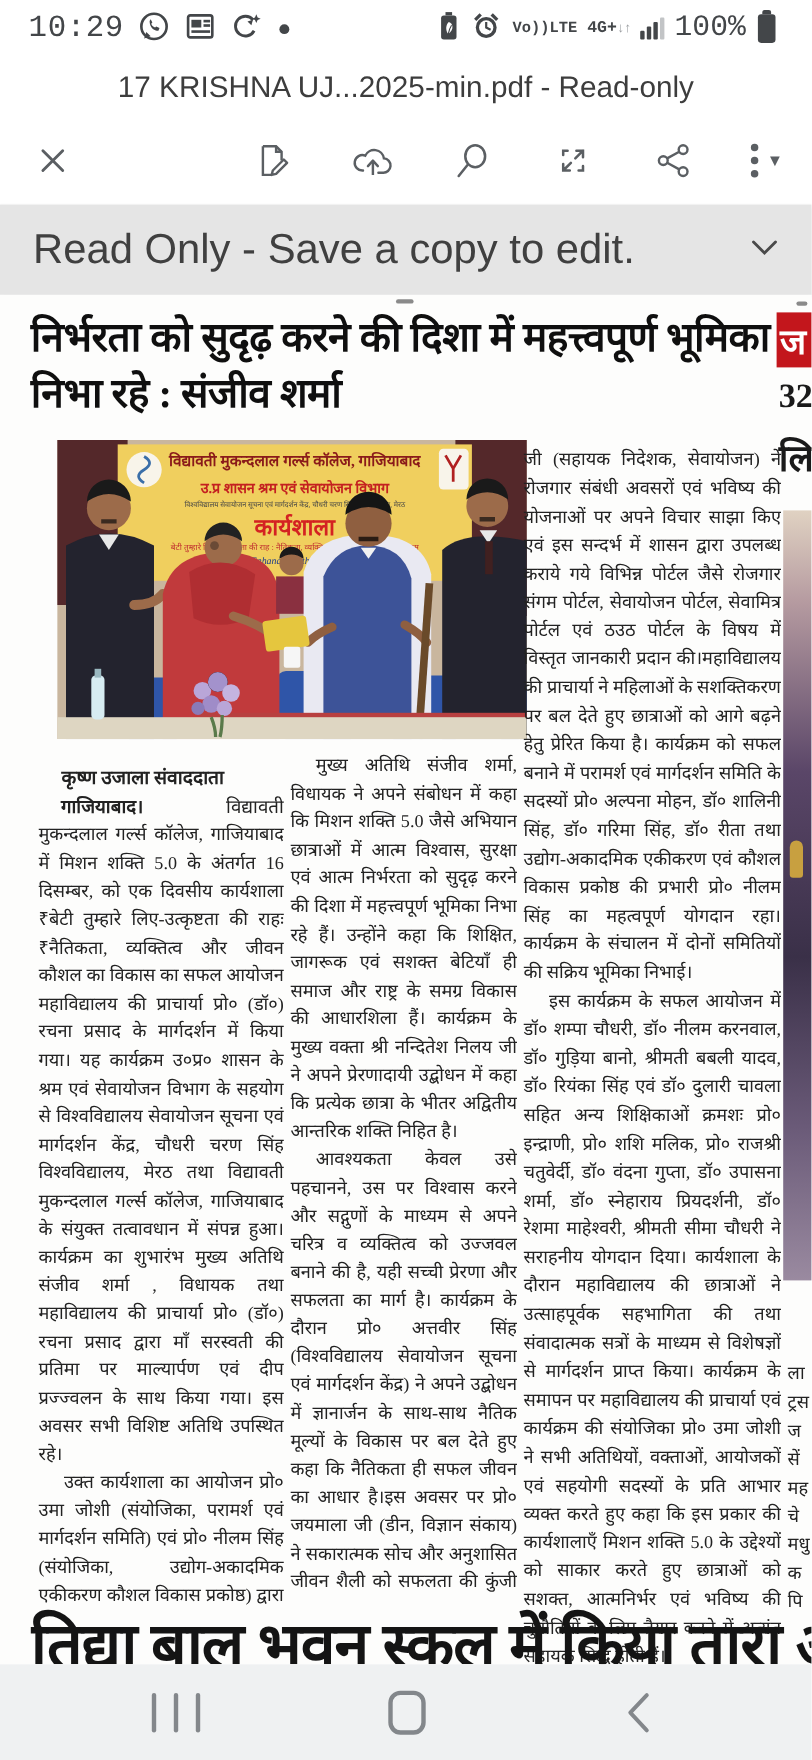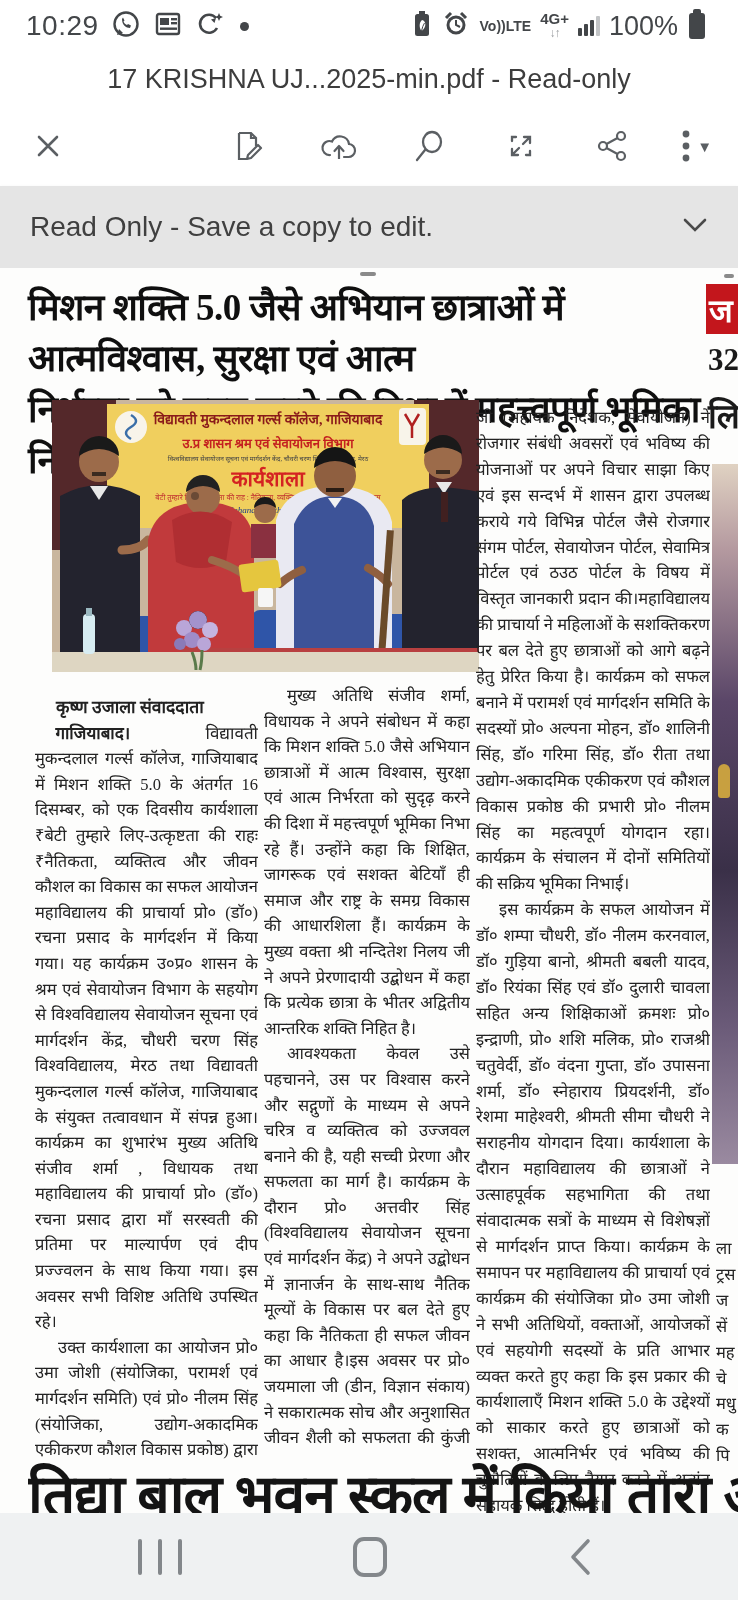"10:29" .status-bar { font-family: none -> Liberation Mono, monospace }
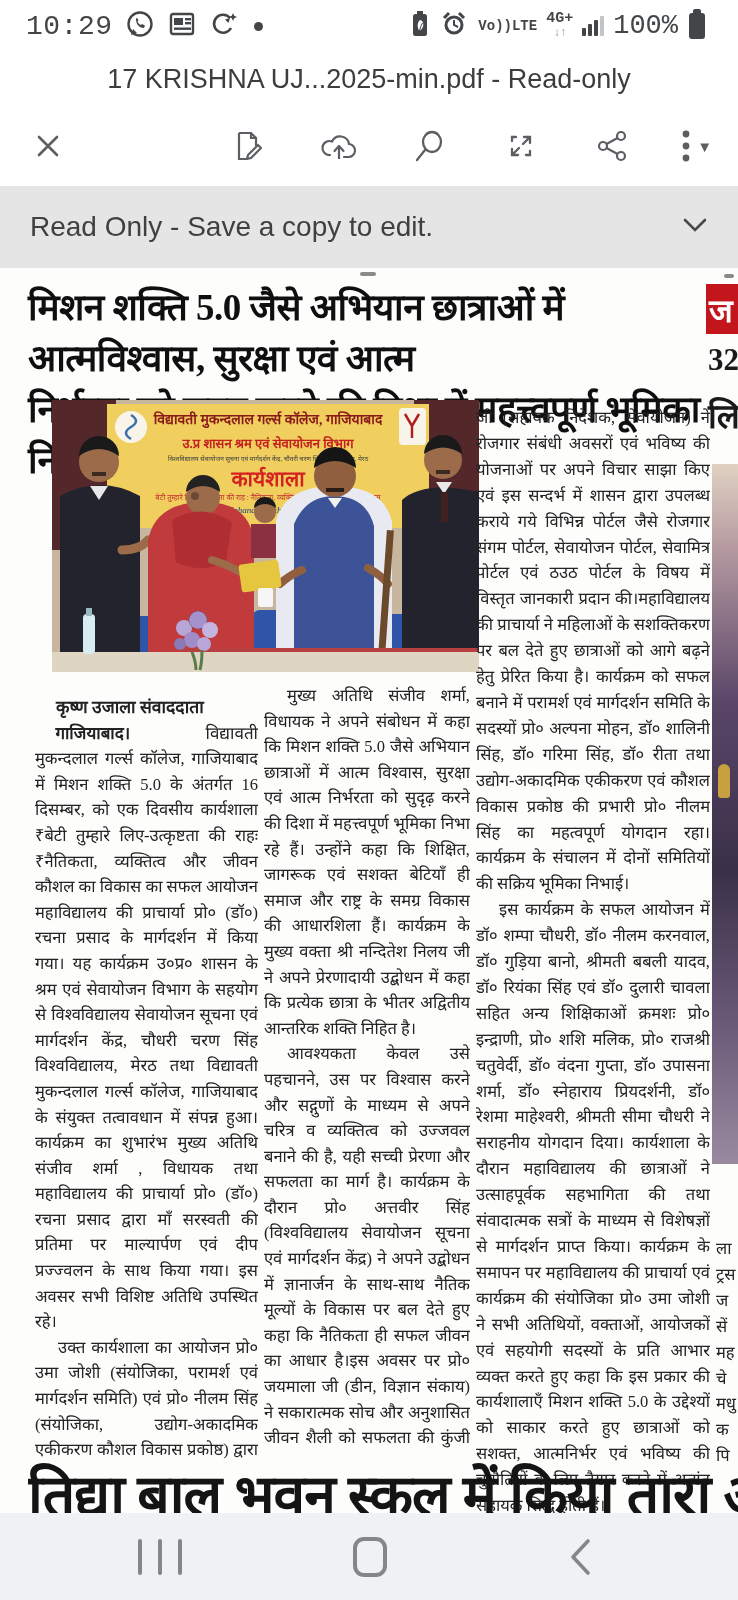"4G+" .net4g { flex-direction: column -> row }
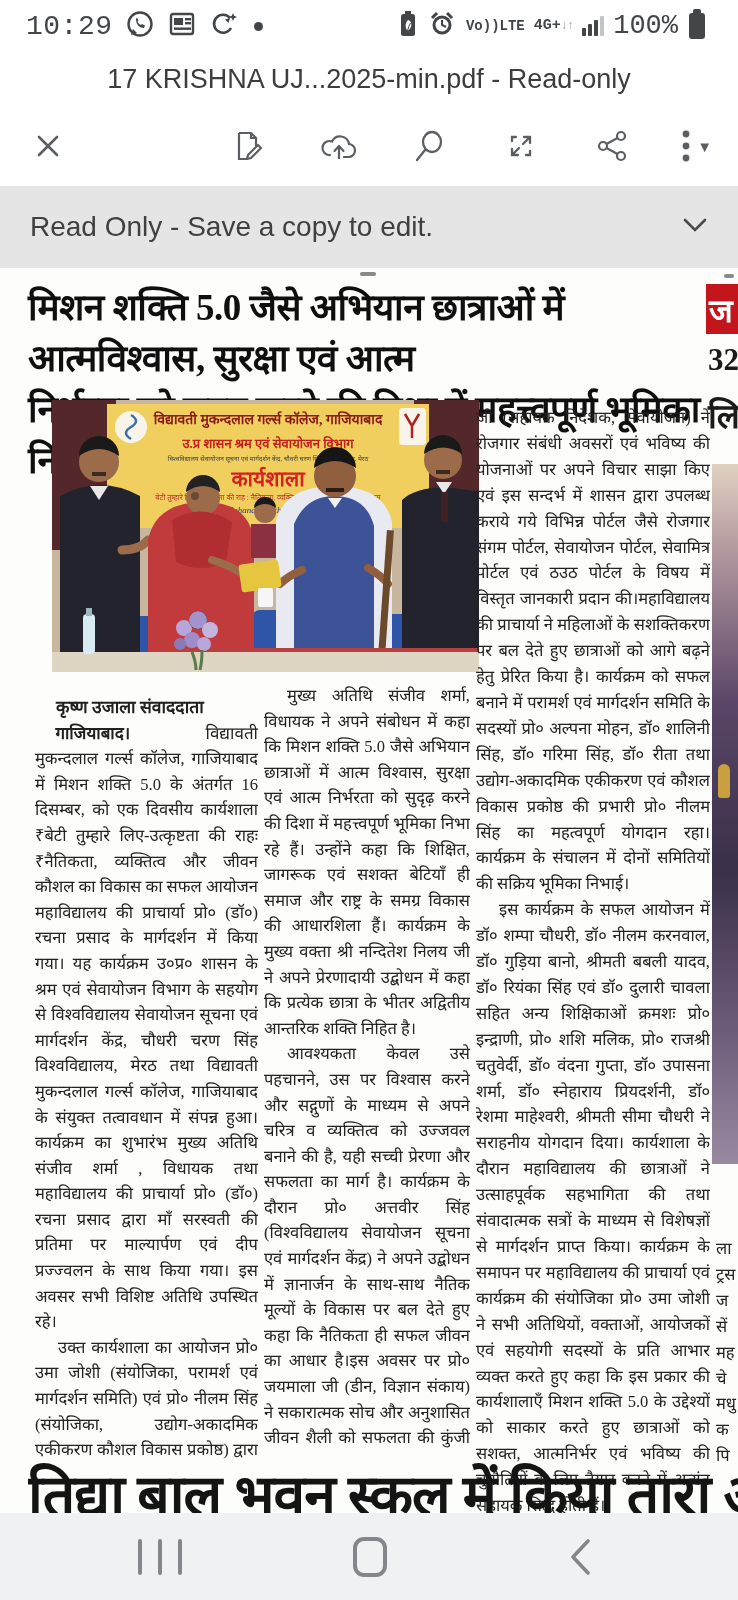"Read Only - Save a" .ro-banner .txt { font-size: 28px -> 38px }
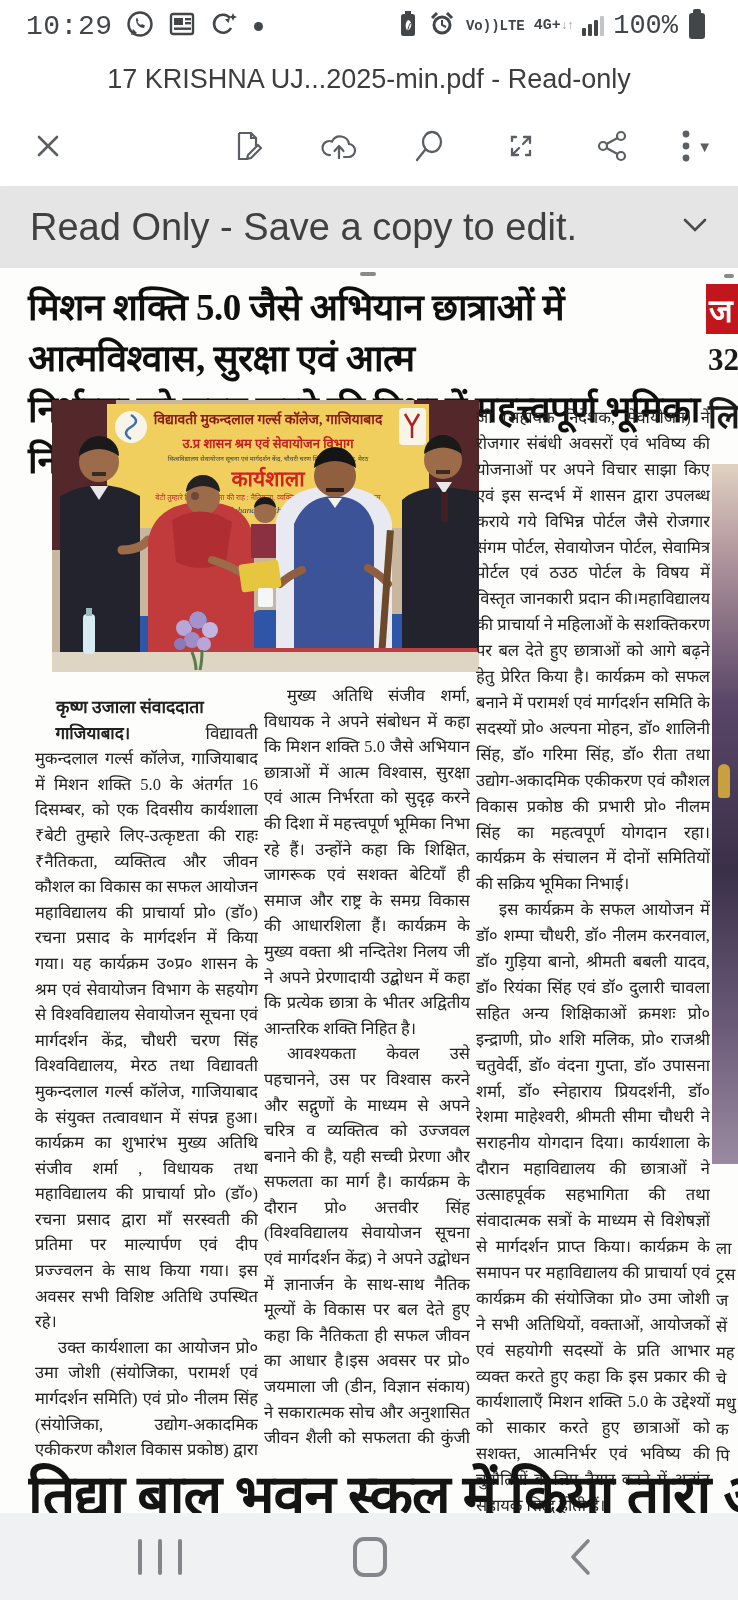"मिशन शक्ति 5.0 जैसे अभियान" div { html: <div>मिशन शक्ति 5.0 जैसे अभियान छात्राओं में आत्मविश्वास, सुरक्षा एवं आत्म</div> -> none }
